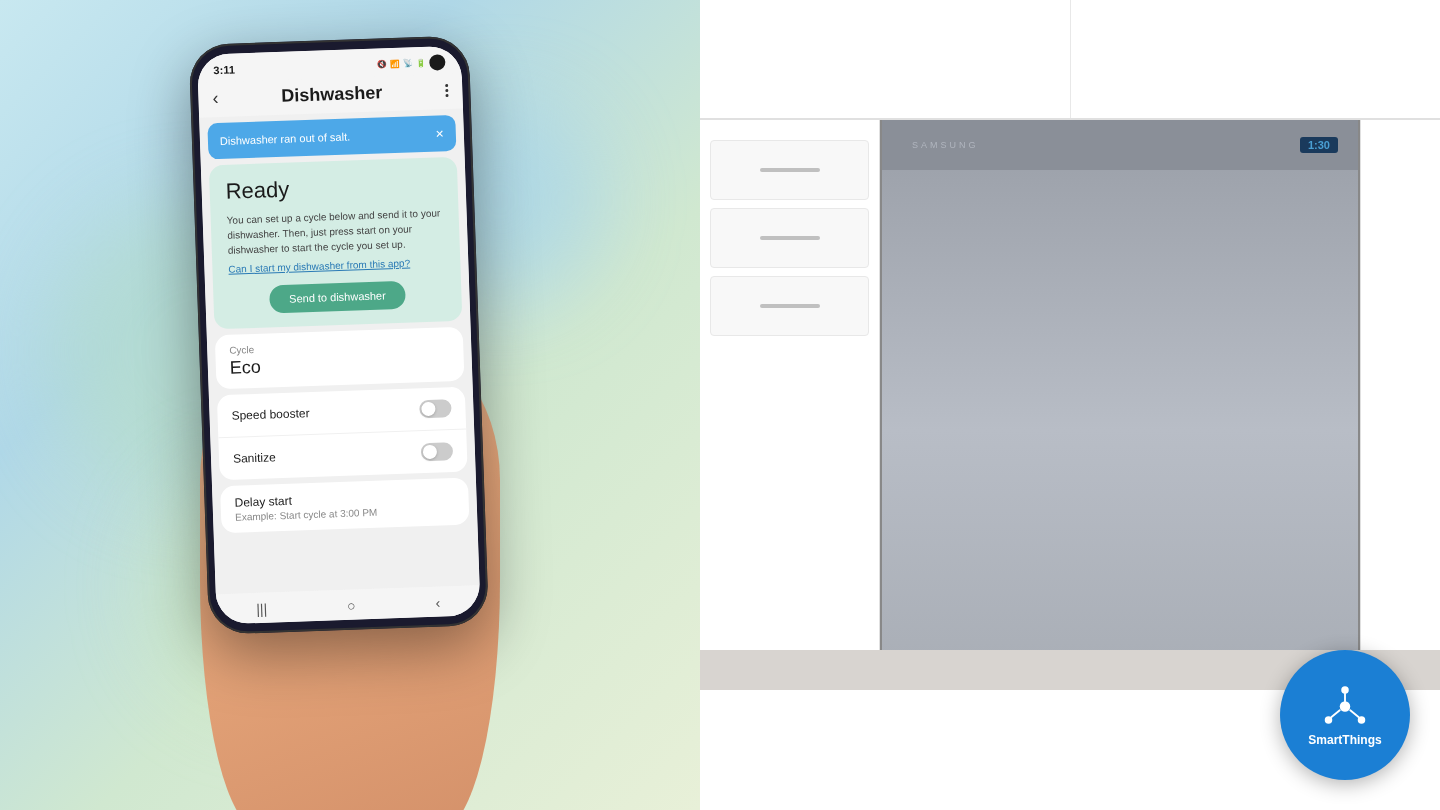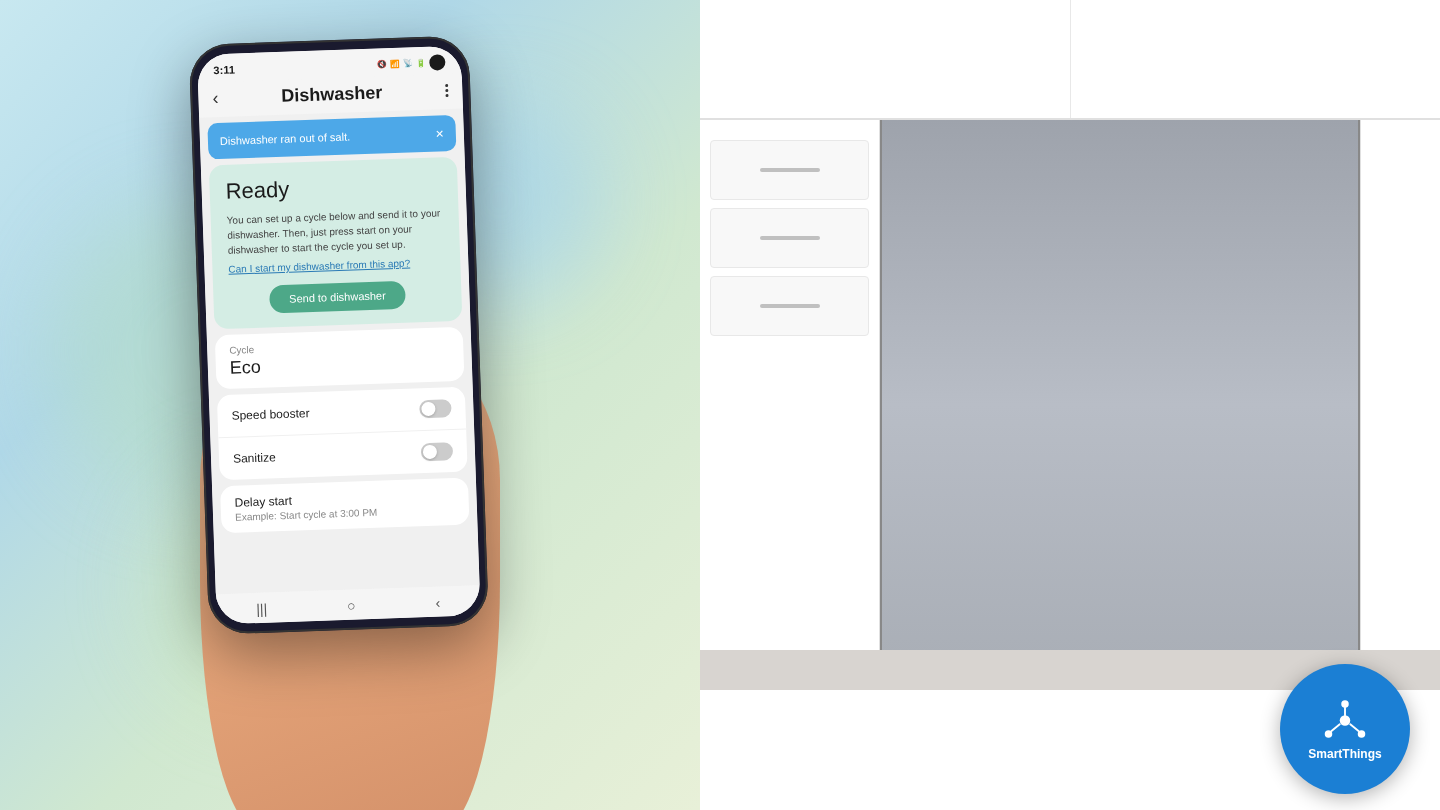"SAMSUNG" div.dishwasher-top-strip { html: none -> <div> <span>SAMSUNG</span> <div>1:30</div> </div> }
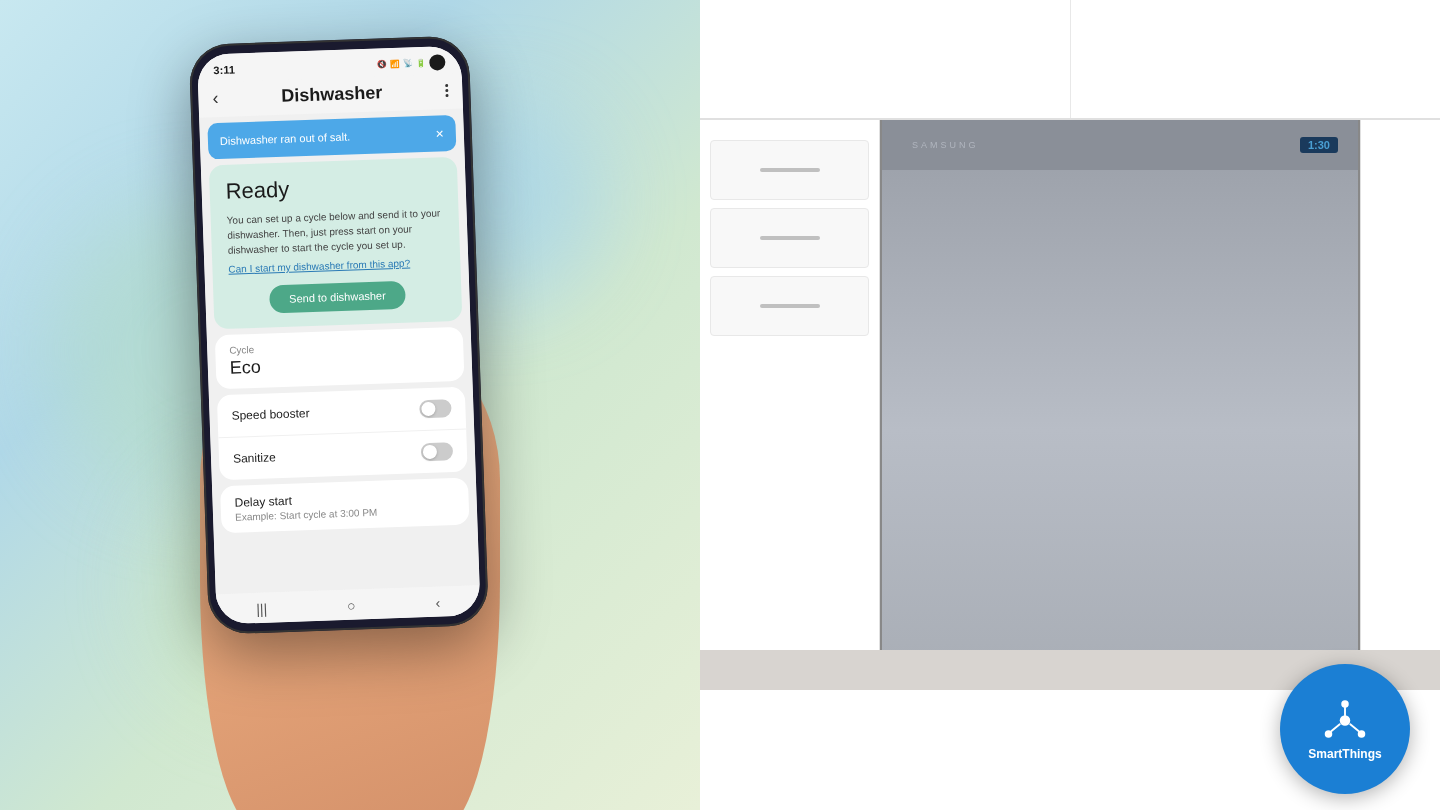"SmartThings" .smartthings-badge { bottom: 16px -> 30px }
